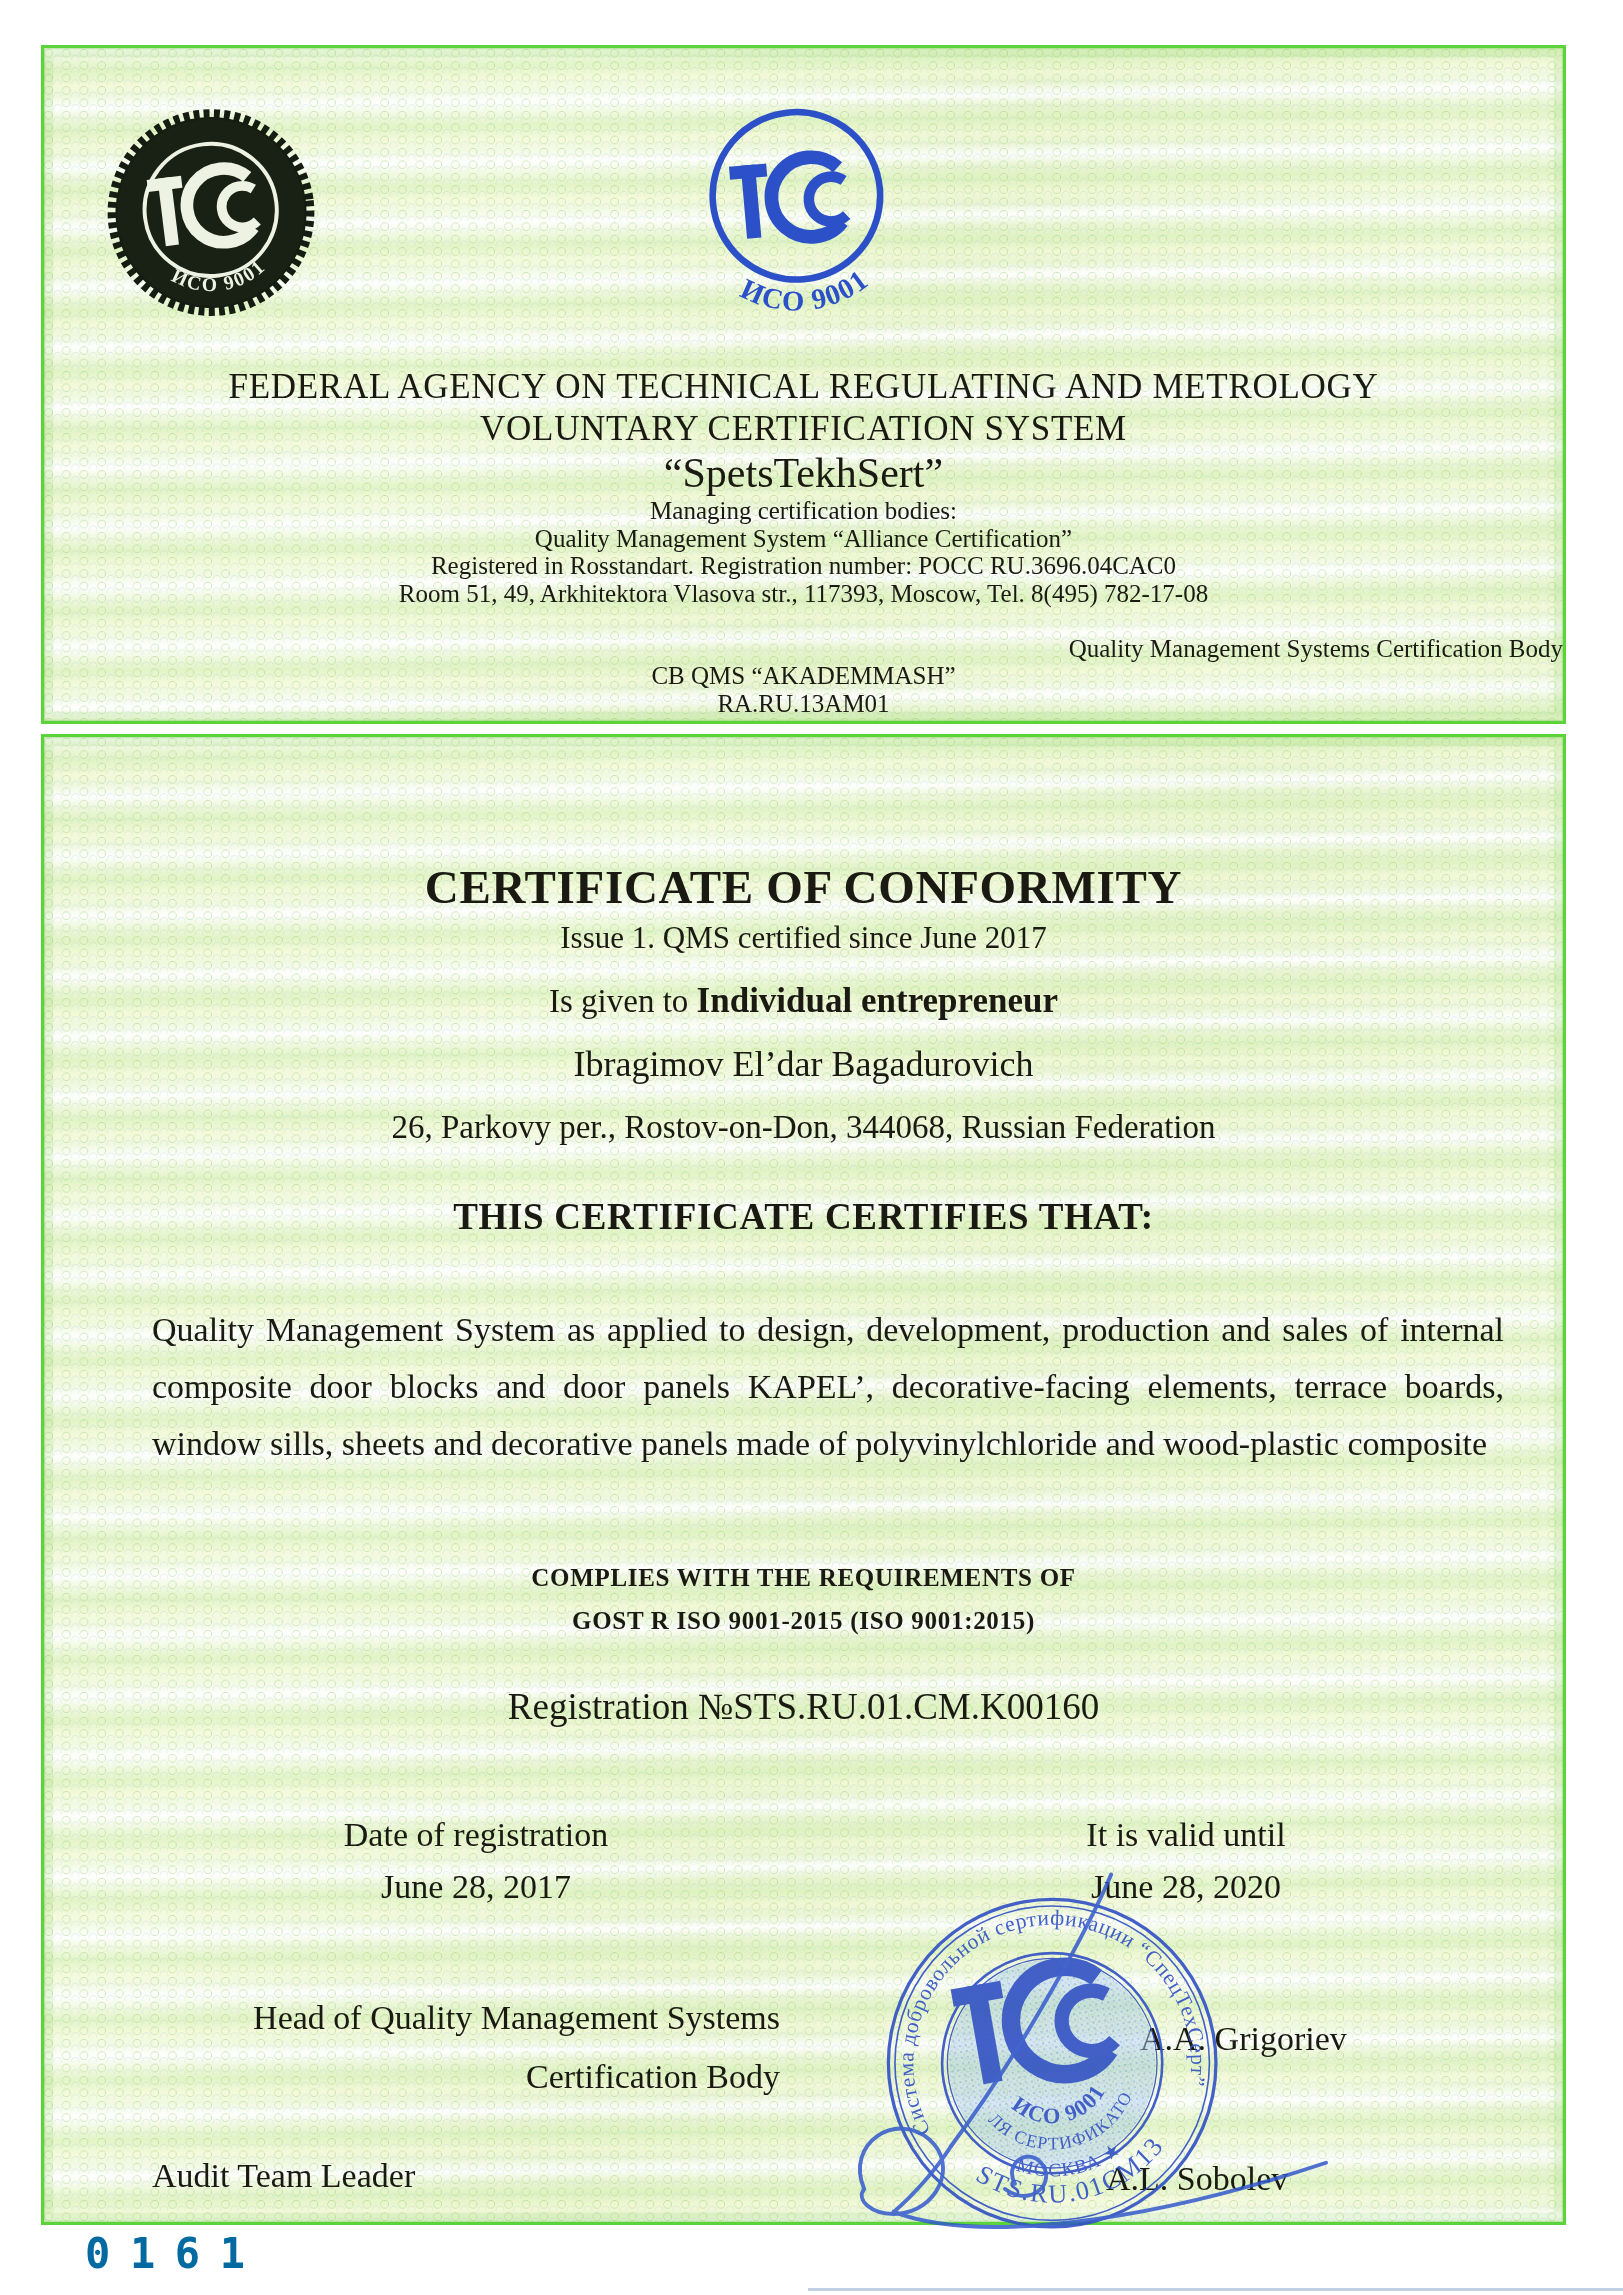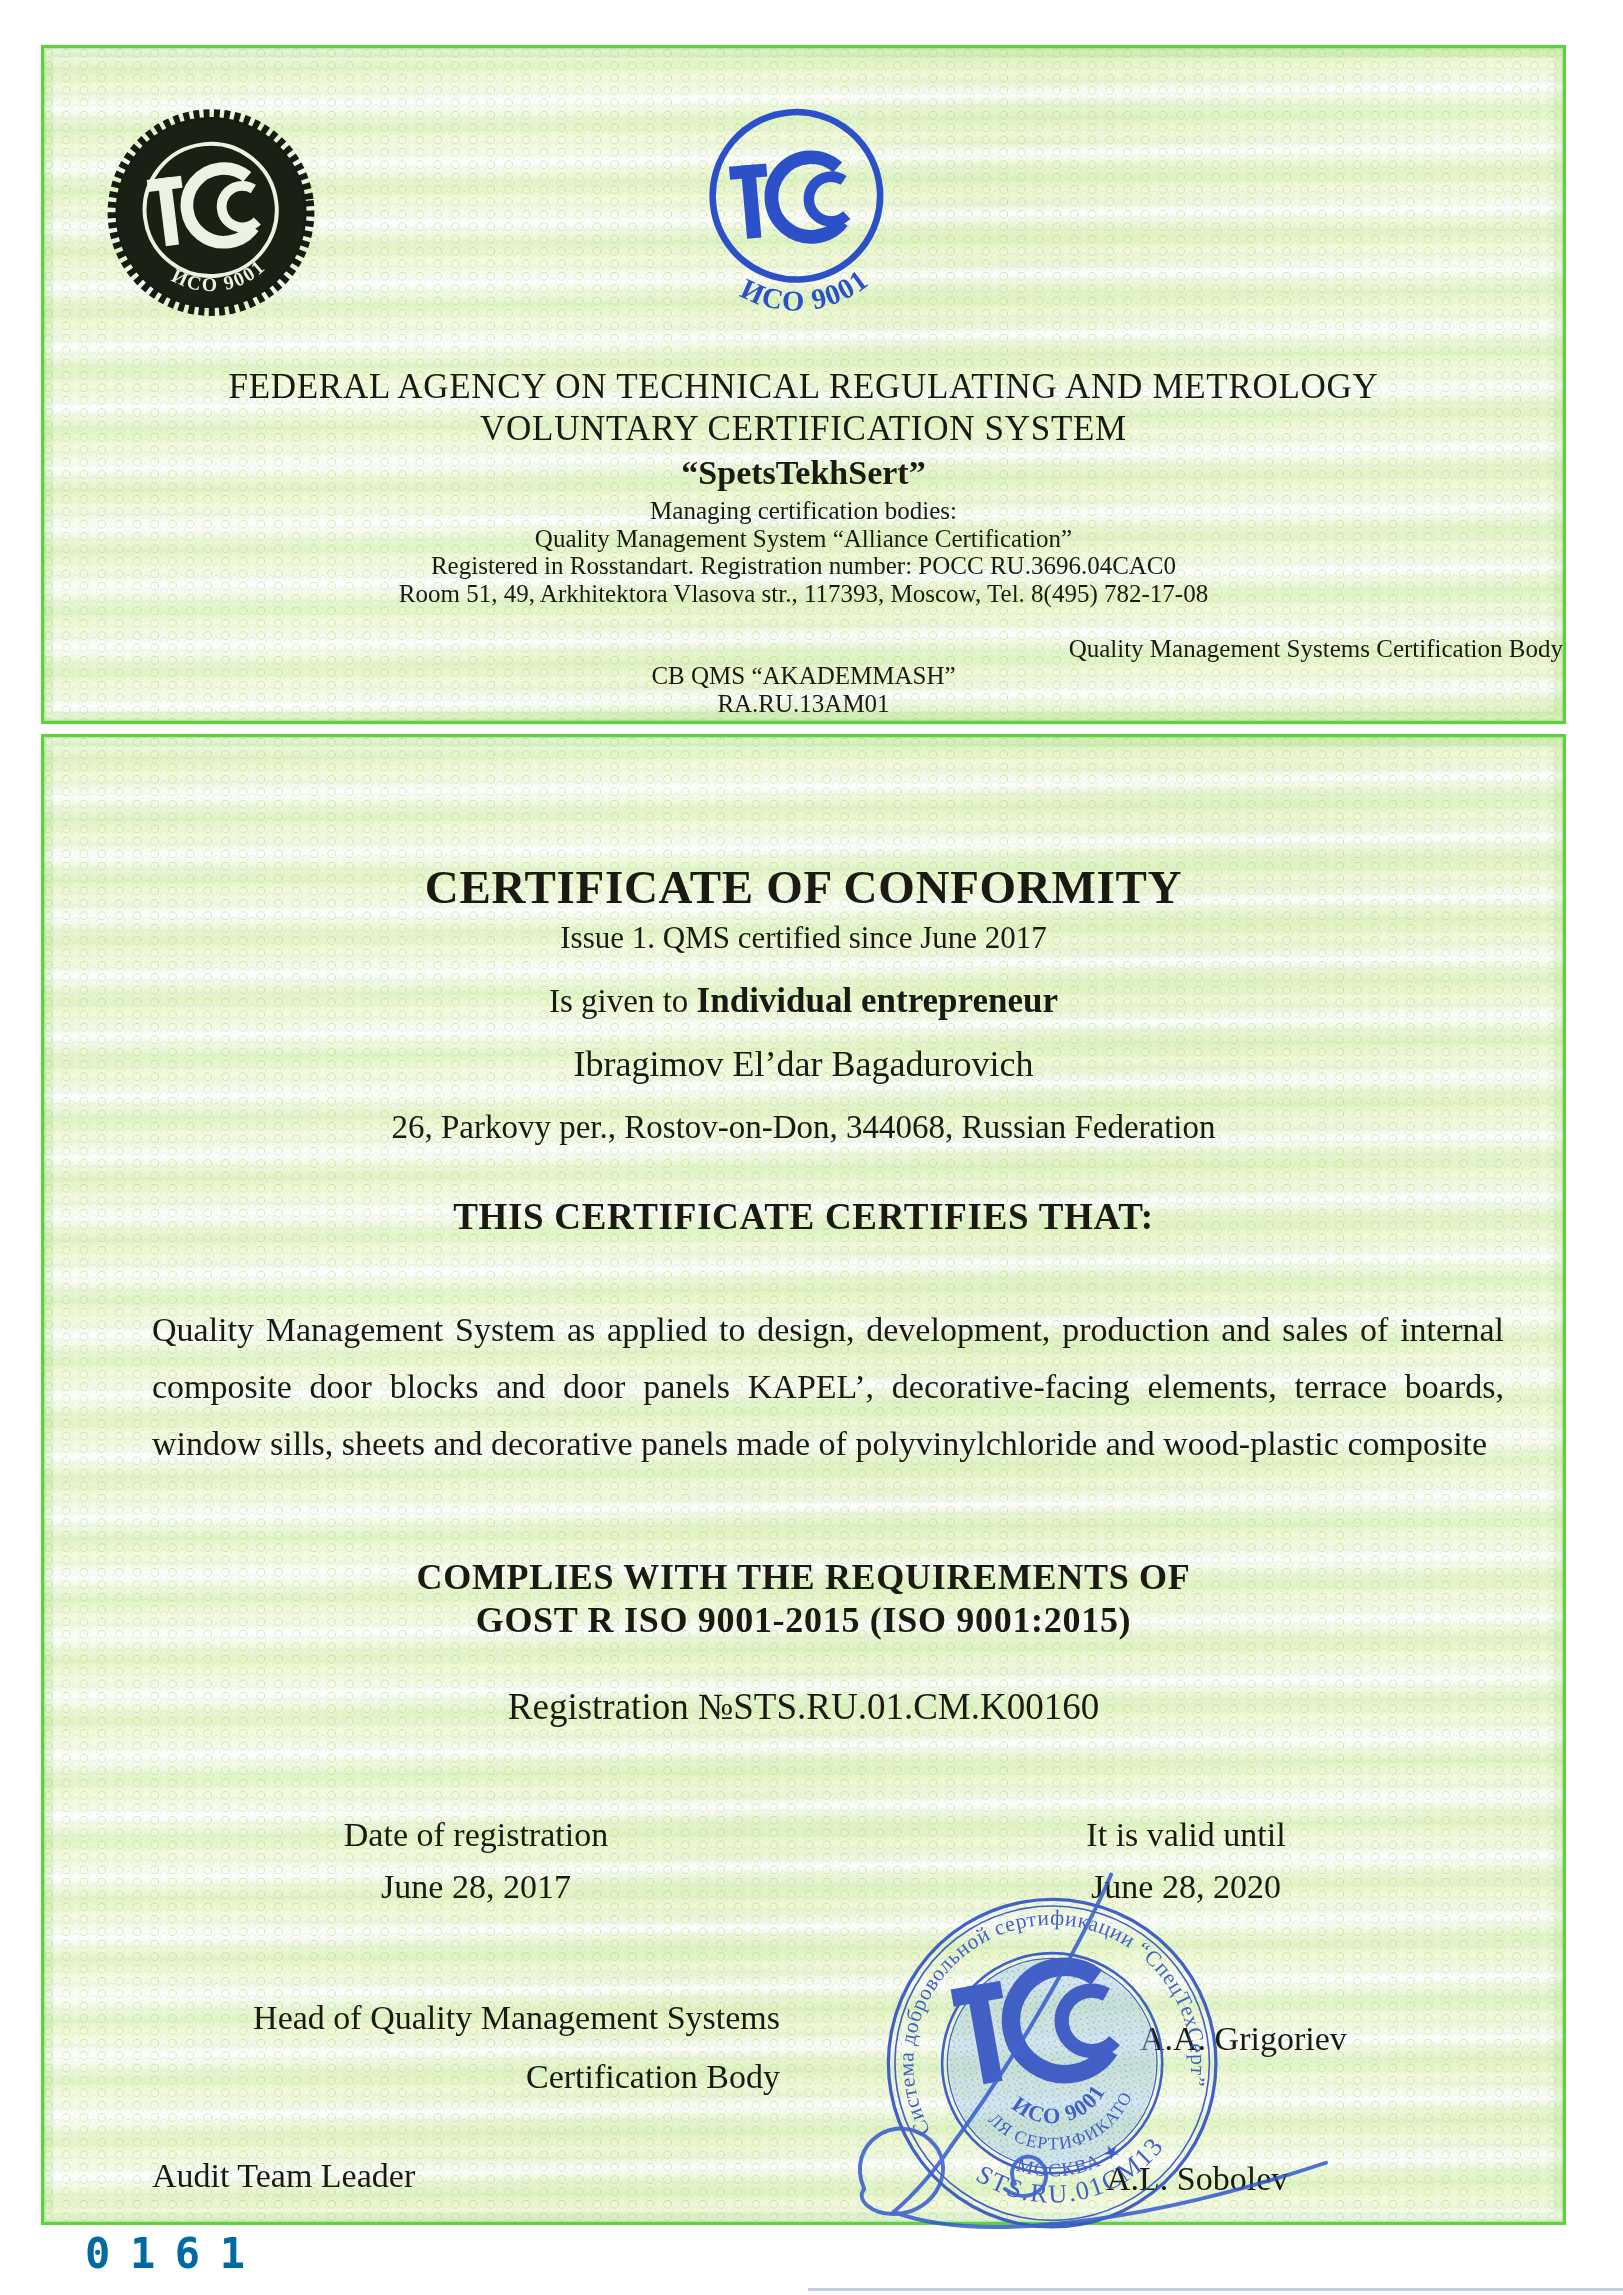"“SpetsTekhSert”" .tp-brand { font-size: 34px -> 42px; font-weight: bold -> normal }
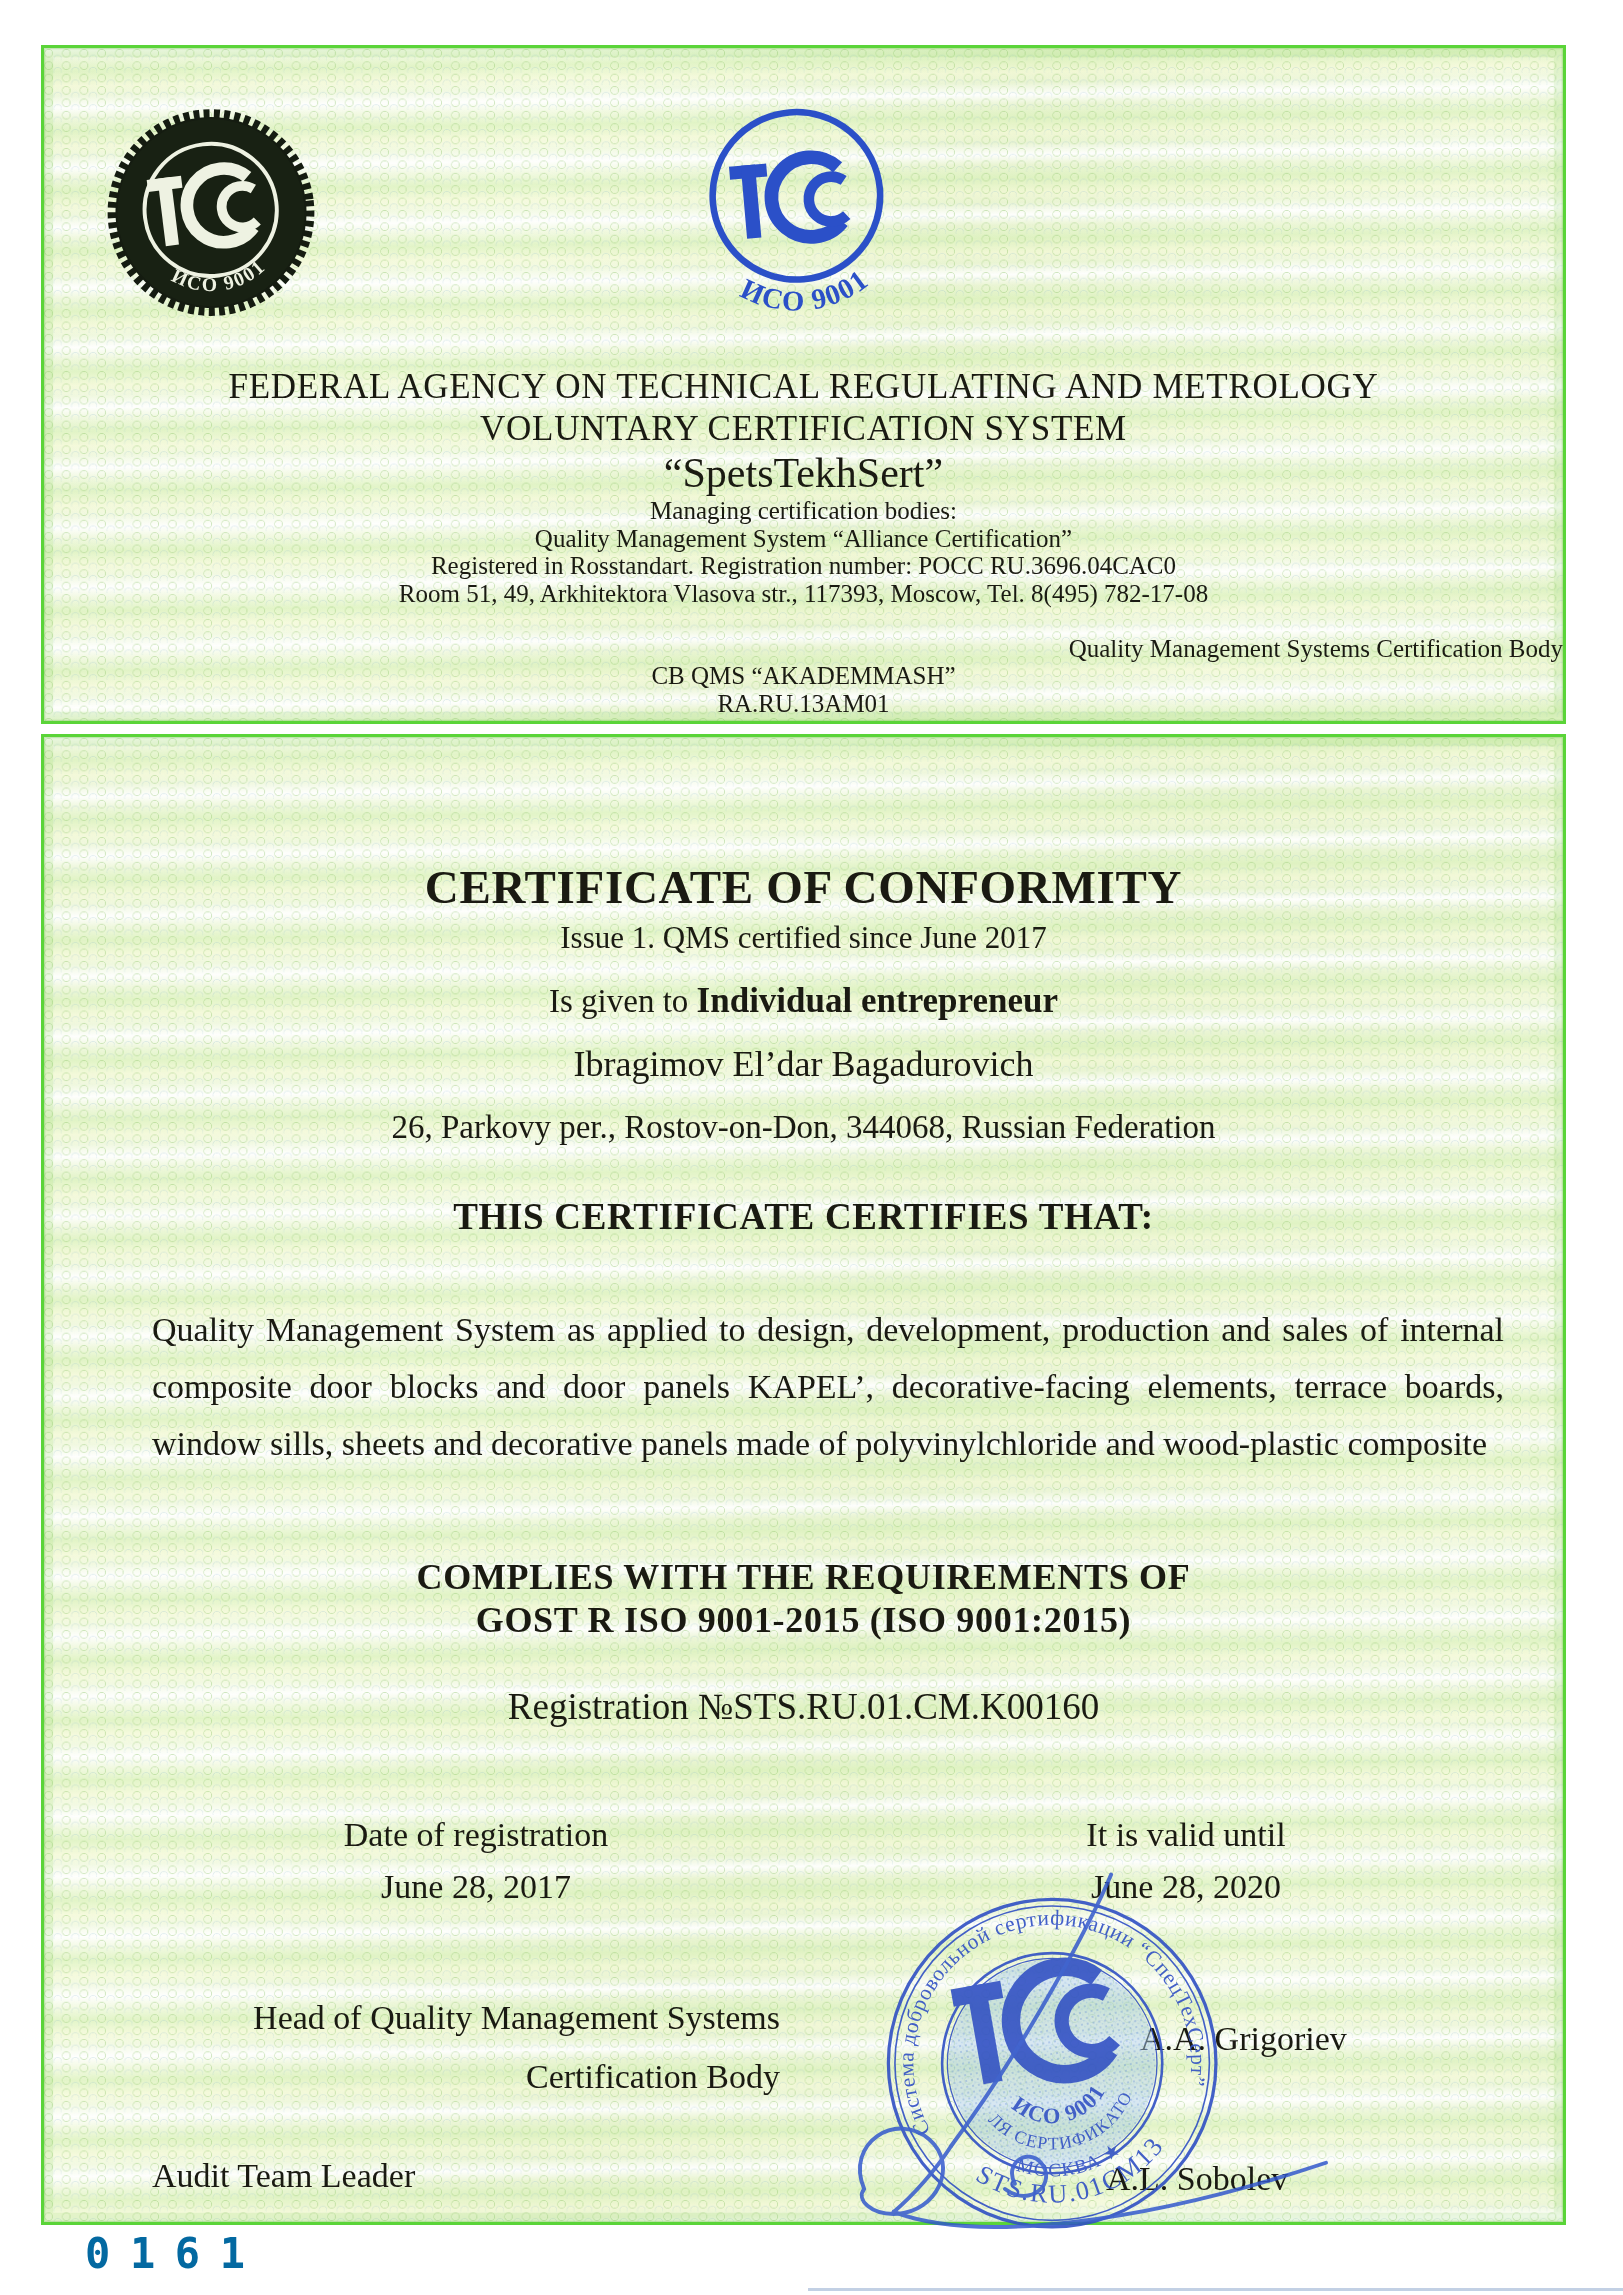"COMPLIES WITH THE REQUIREMENTS OF" .bp-complies { font-size: 36px -> 25px }
